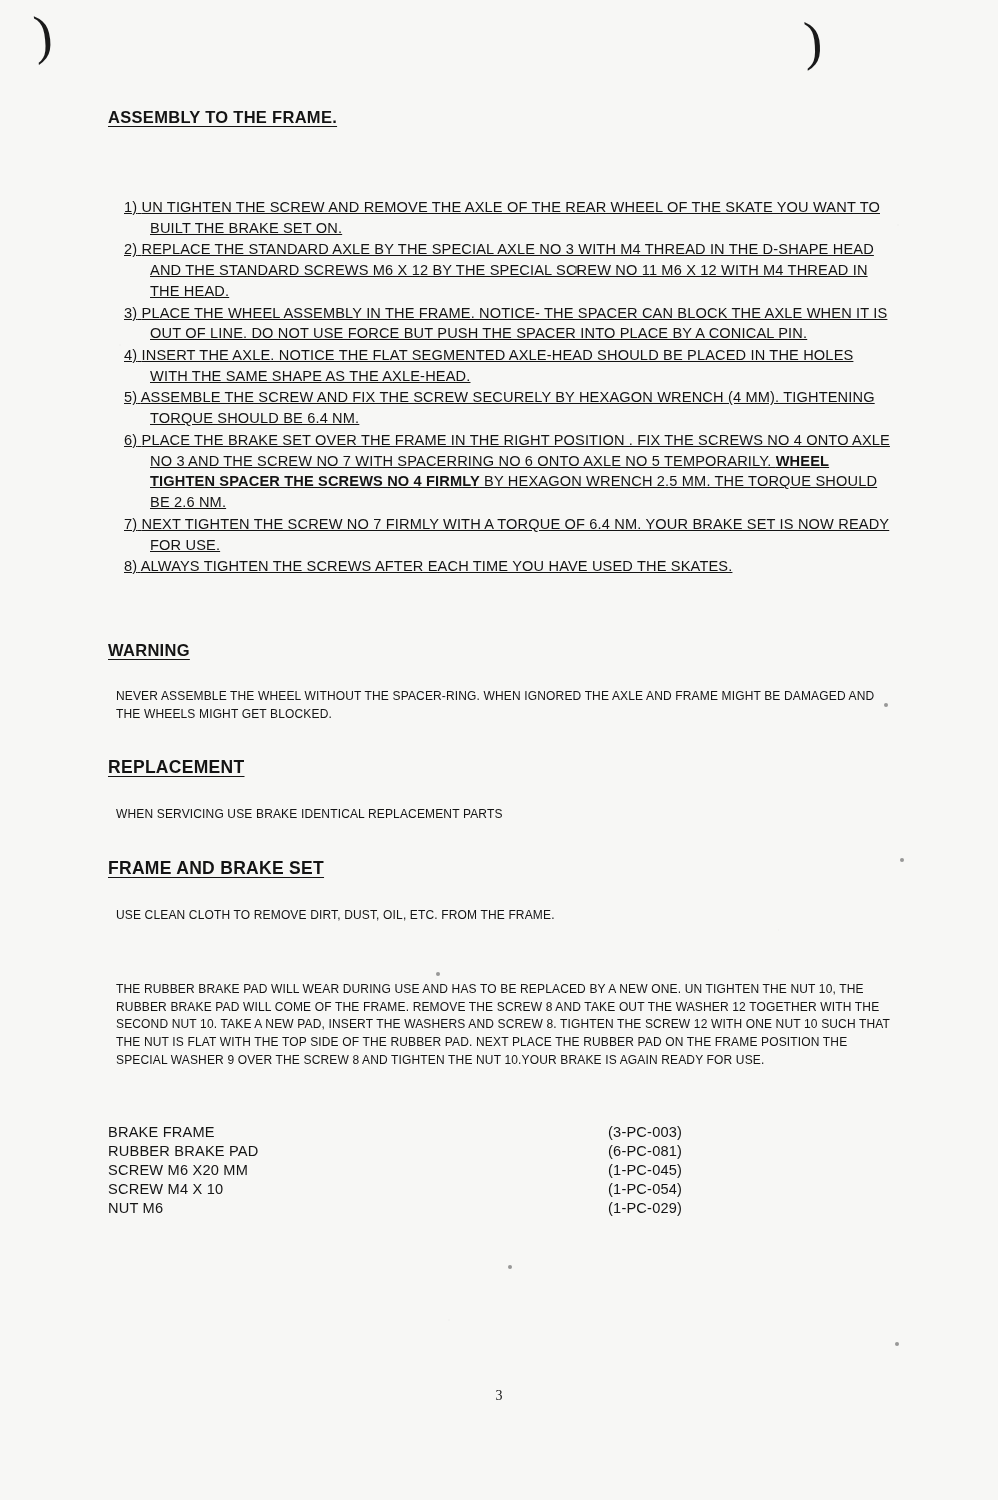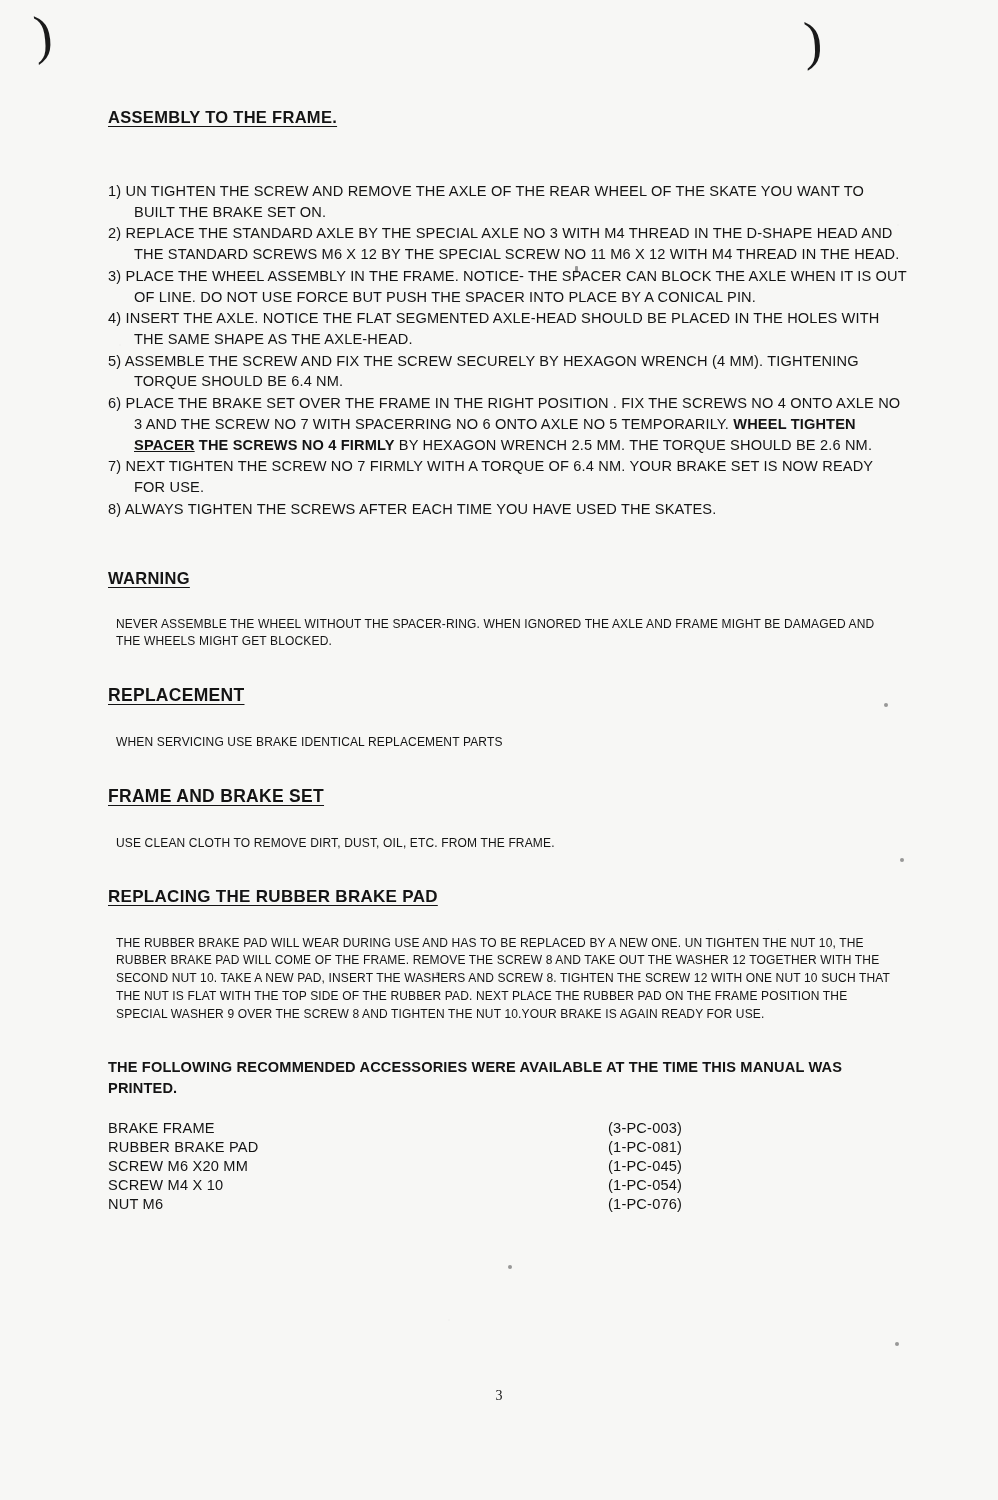"1) UN TIGHTEN THE SCREW" ol.steps { margin: 0 -> 16px; text-decoration: none -> underline }
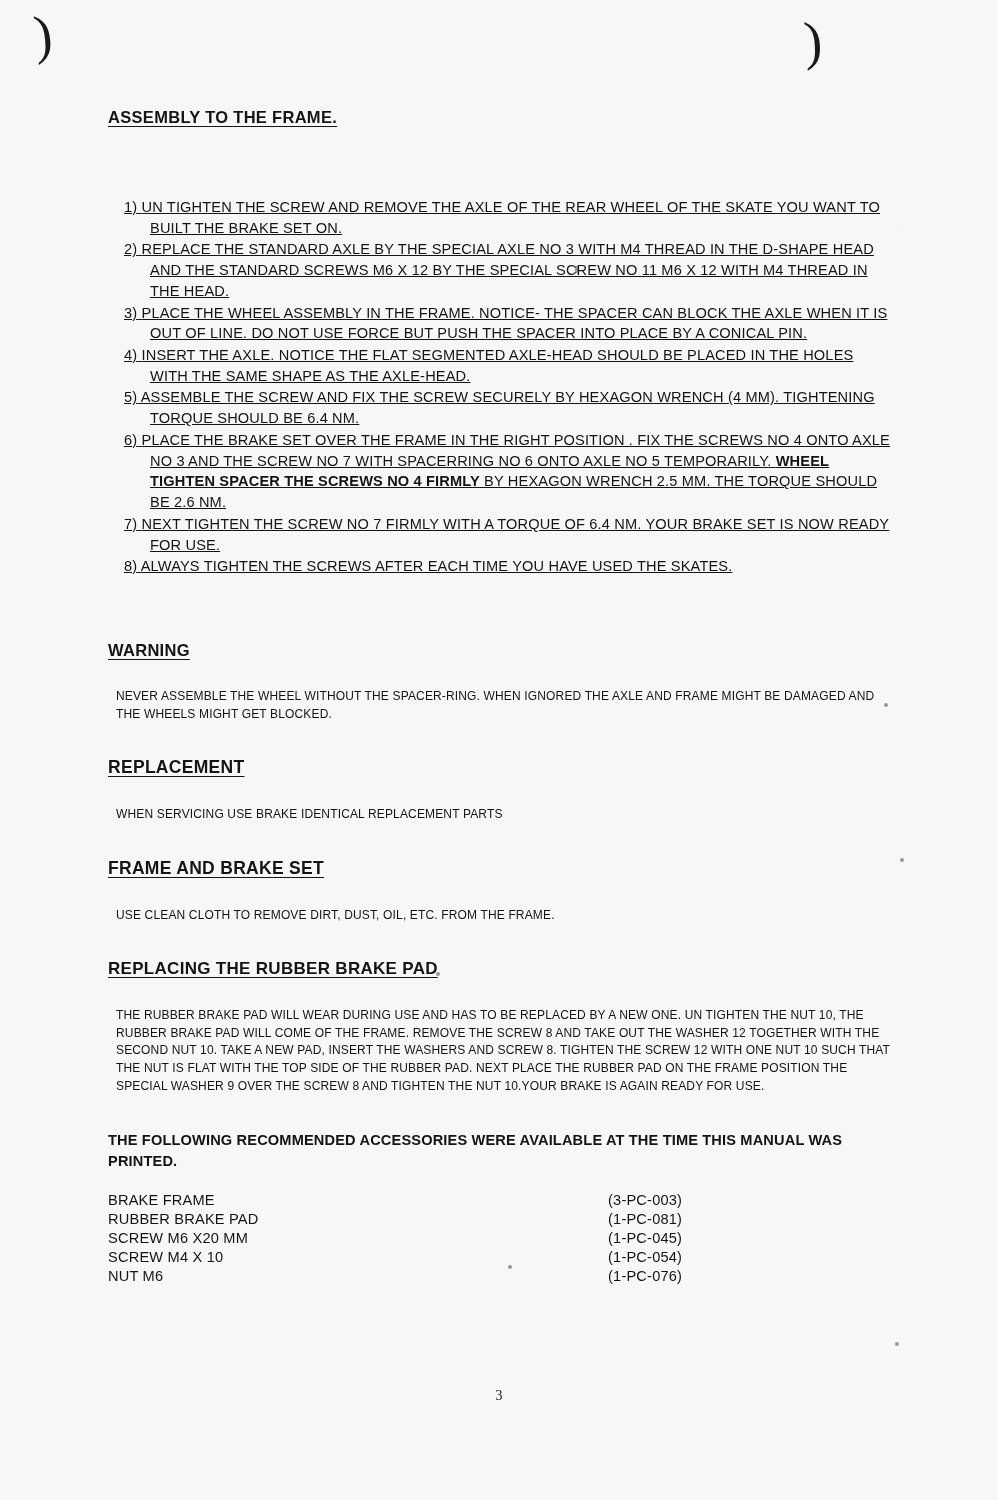"REPLACING THE RUBBER BRAKE PAD" h2.section-head { html: <h2>REPLACING THE RUBBER BRAKE PAD</h2> -> none }
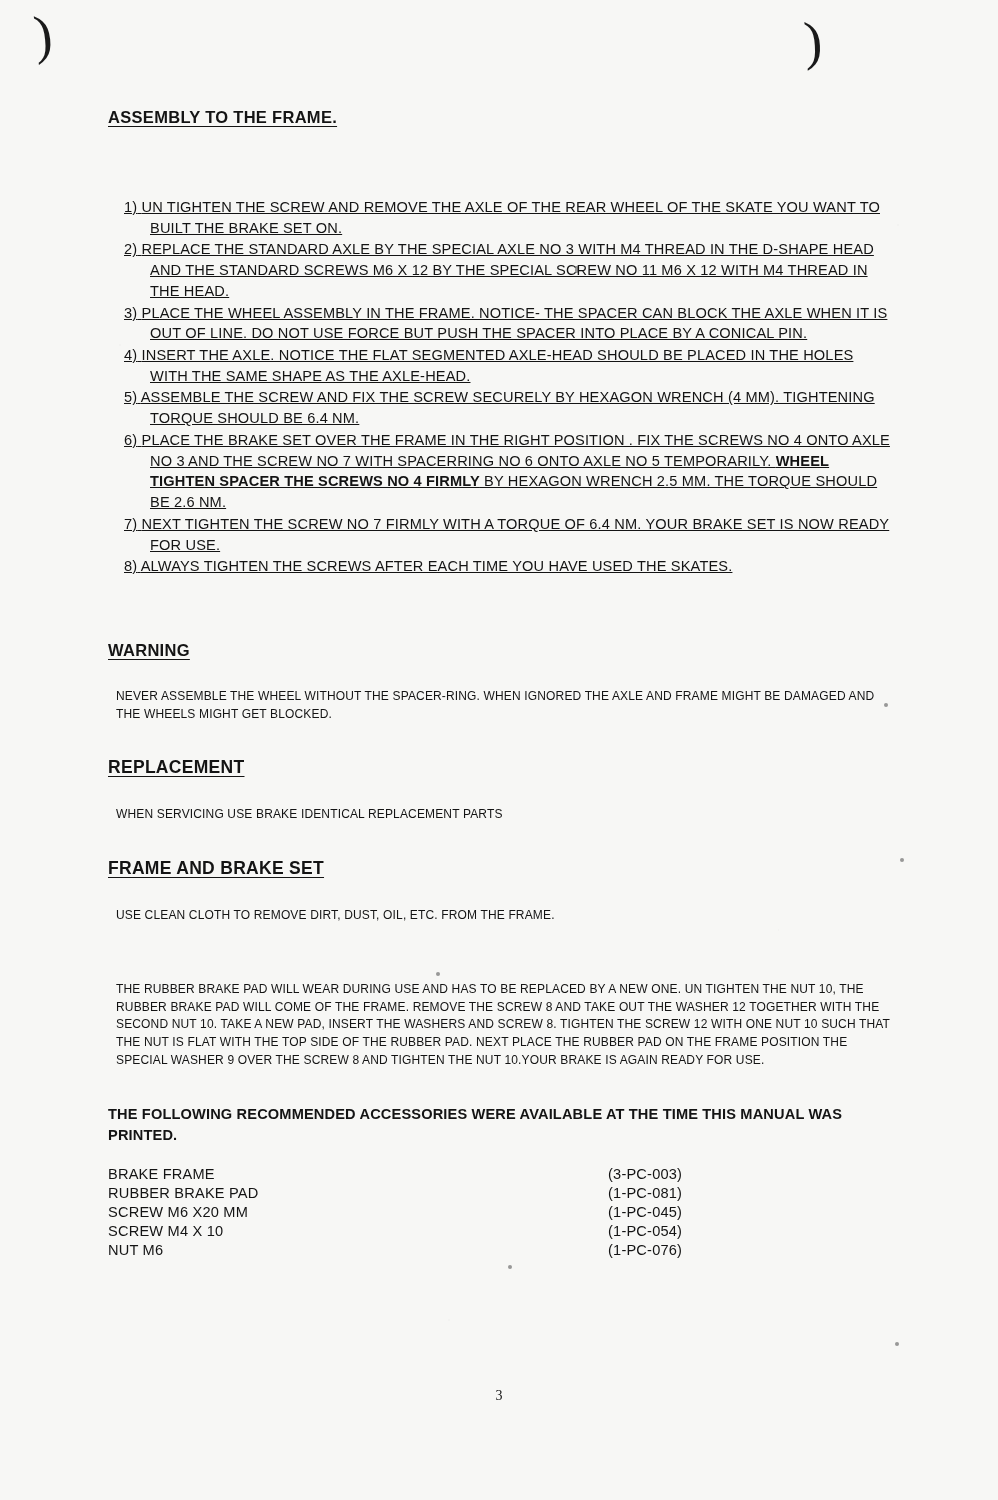"THE FOLLOWING RECOMMENDED ACCESSORIES" p.accessories-note { html: <p>THE FOLLOWING RECOMMENDED ACCESSORIES WERE AVAILABLE AT THE TIME THIS MANUAL WAS PRINTED.</p> -> none }
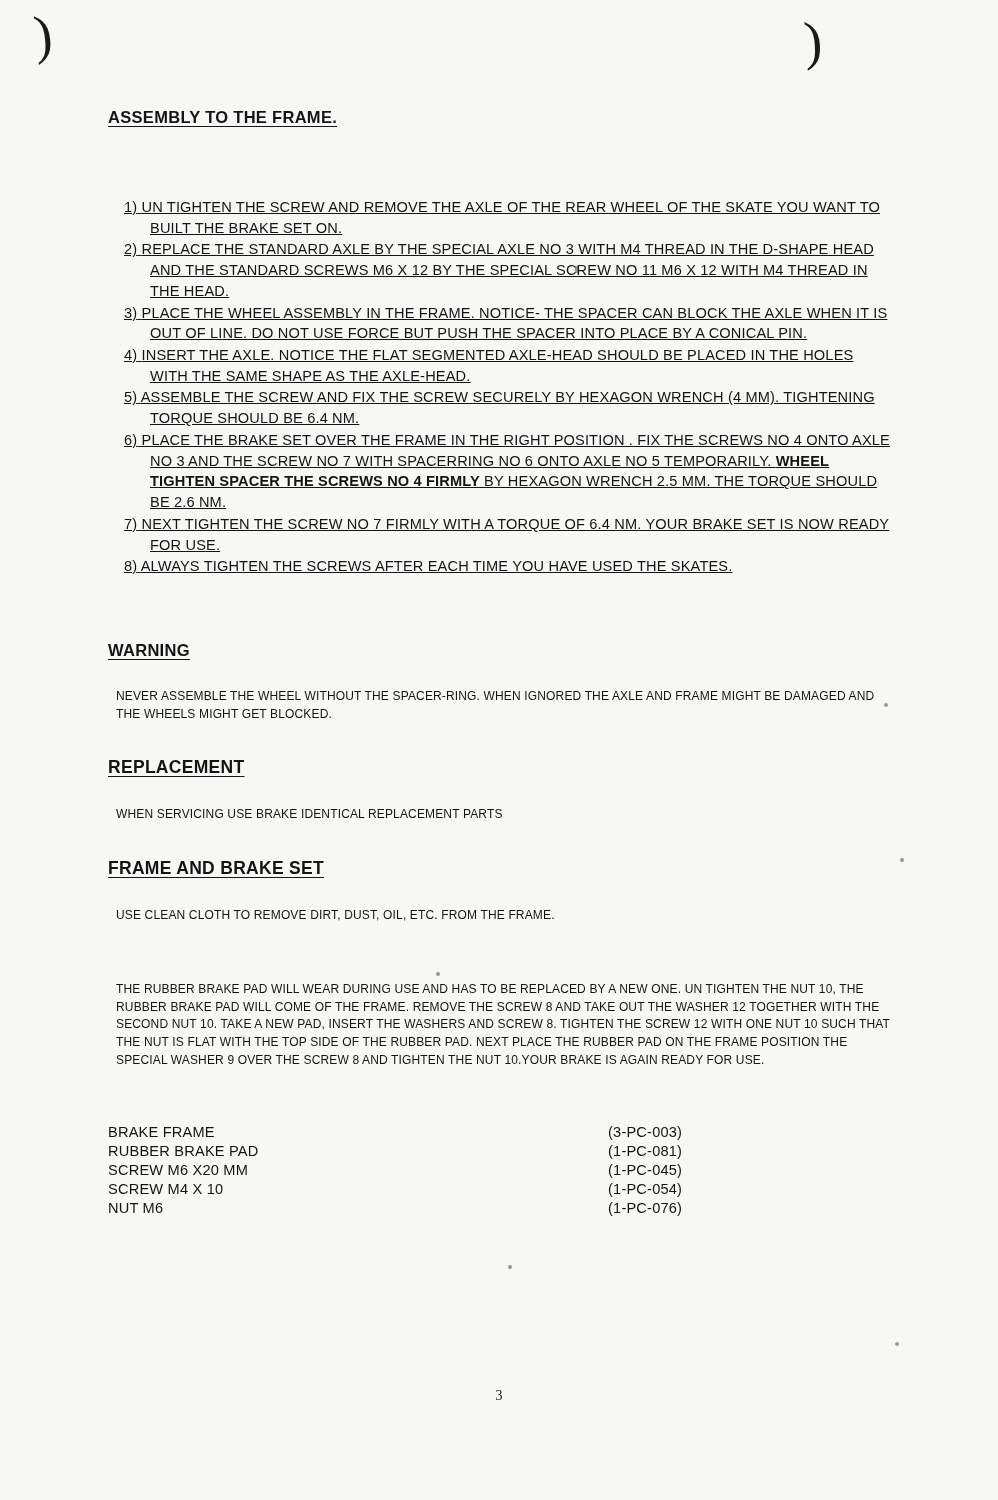"(1-PC-081)" td.code { text: 1-PC-081 -> 6-PC-081 }
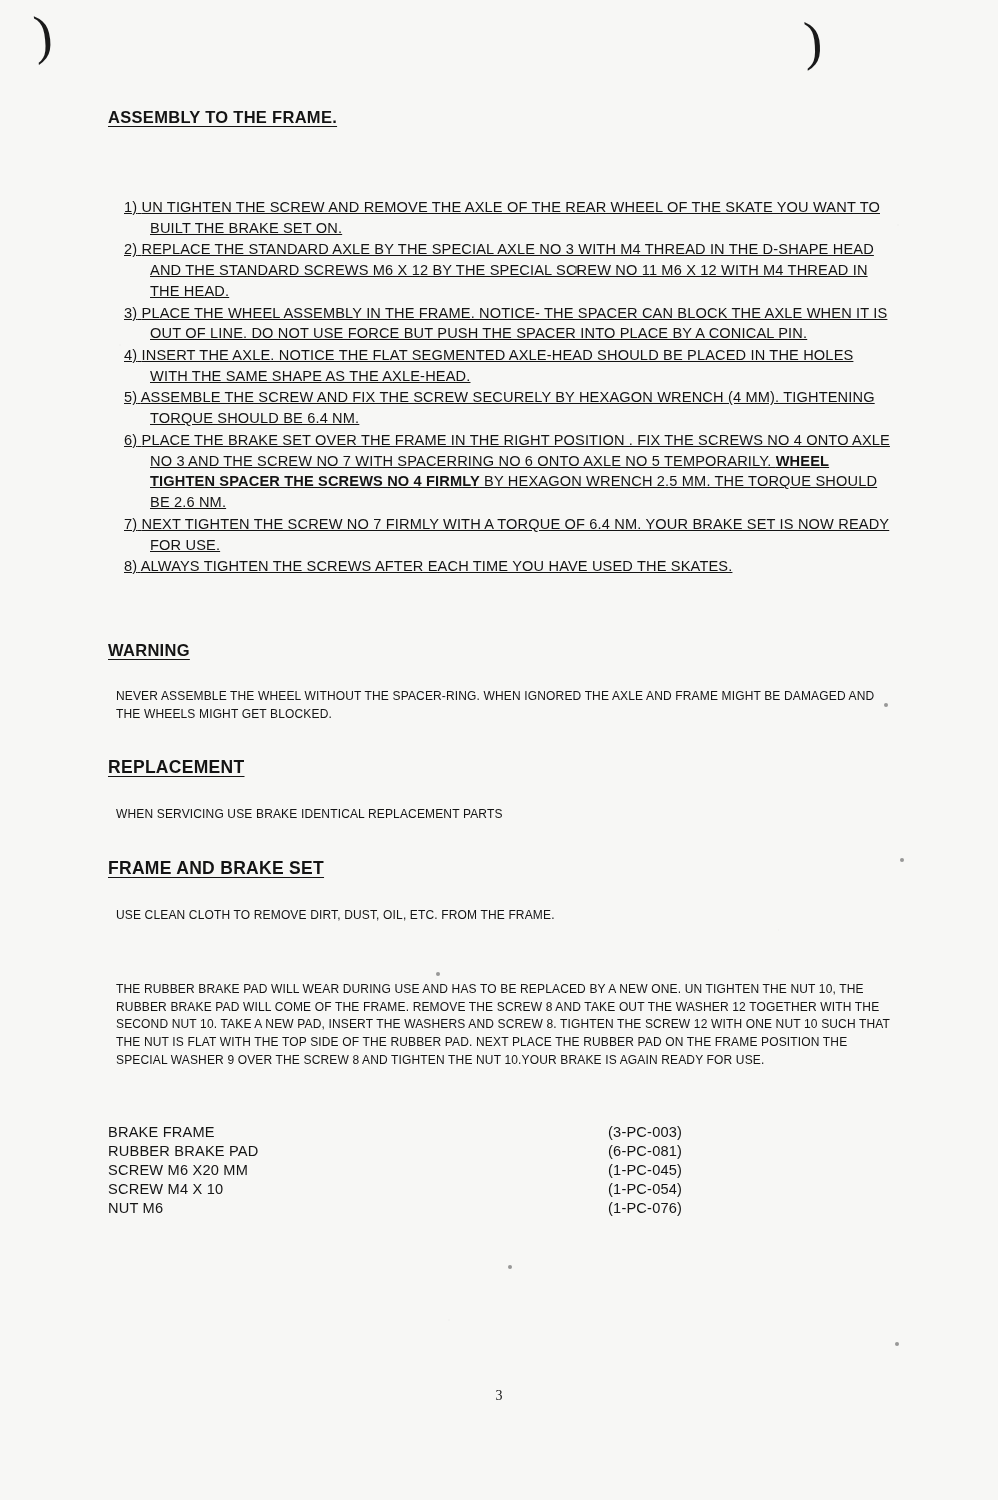"(1-PC-076)" td.code { text: 1-PC-076 -> 1-PC-029 }
